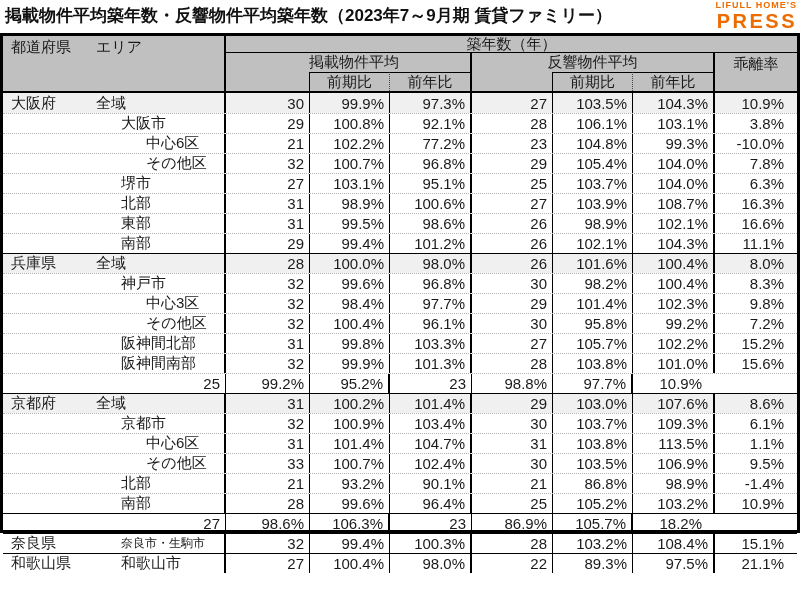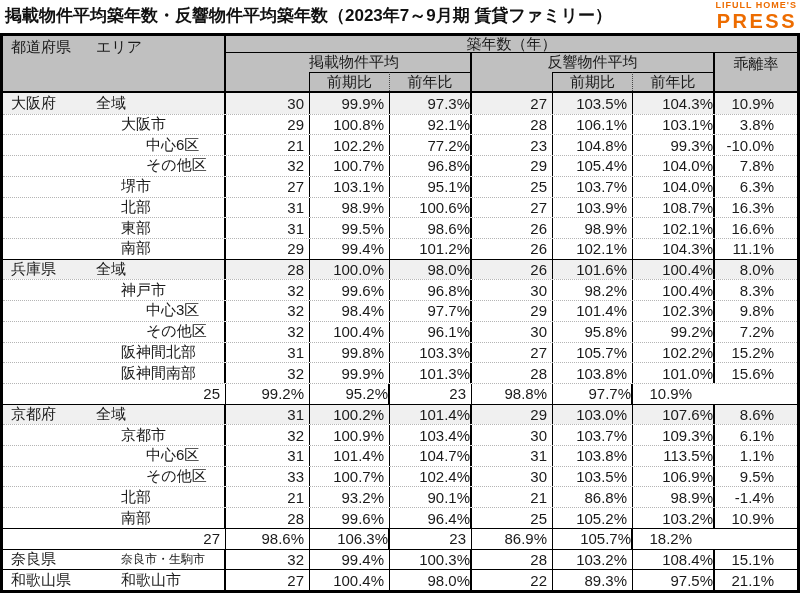"都道府県" .table { height: 560px -> 500px }
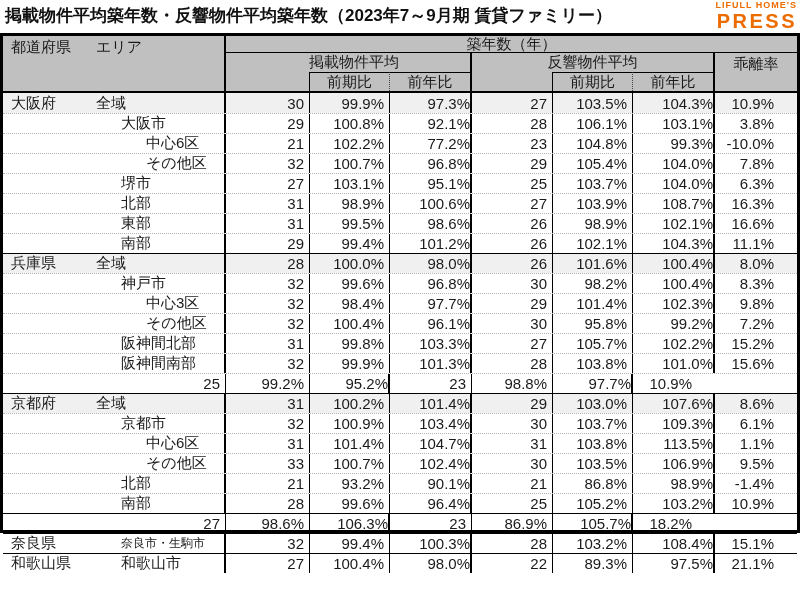"97.3%" .c4,.c7 { padding-right: none -> 5px }
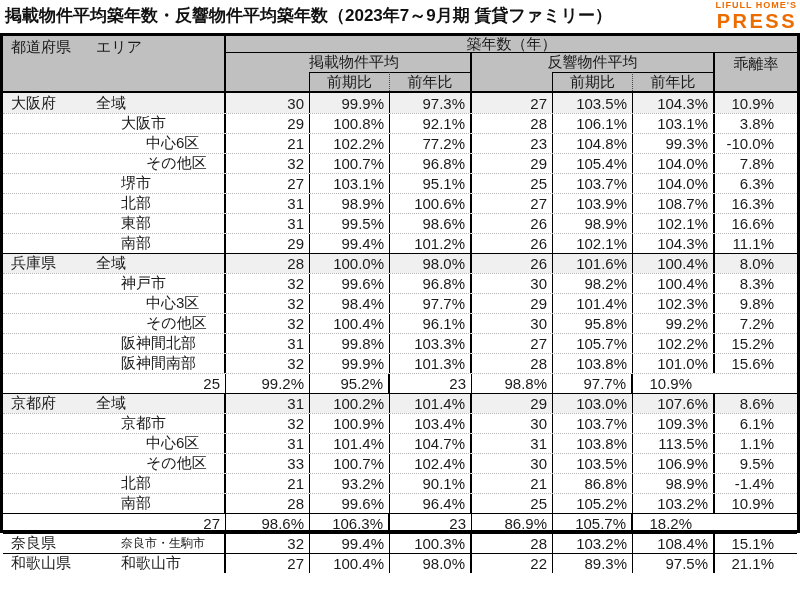"10.9%" .c8 { padding-right: 23px -> 13px }
